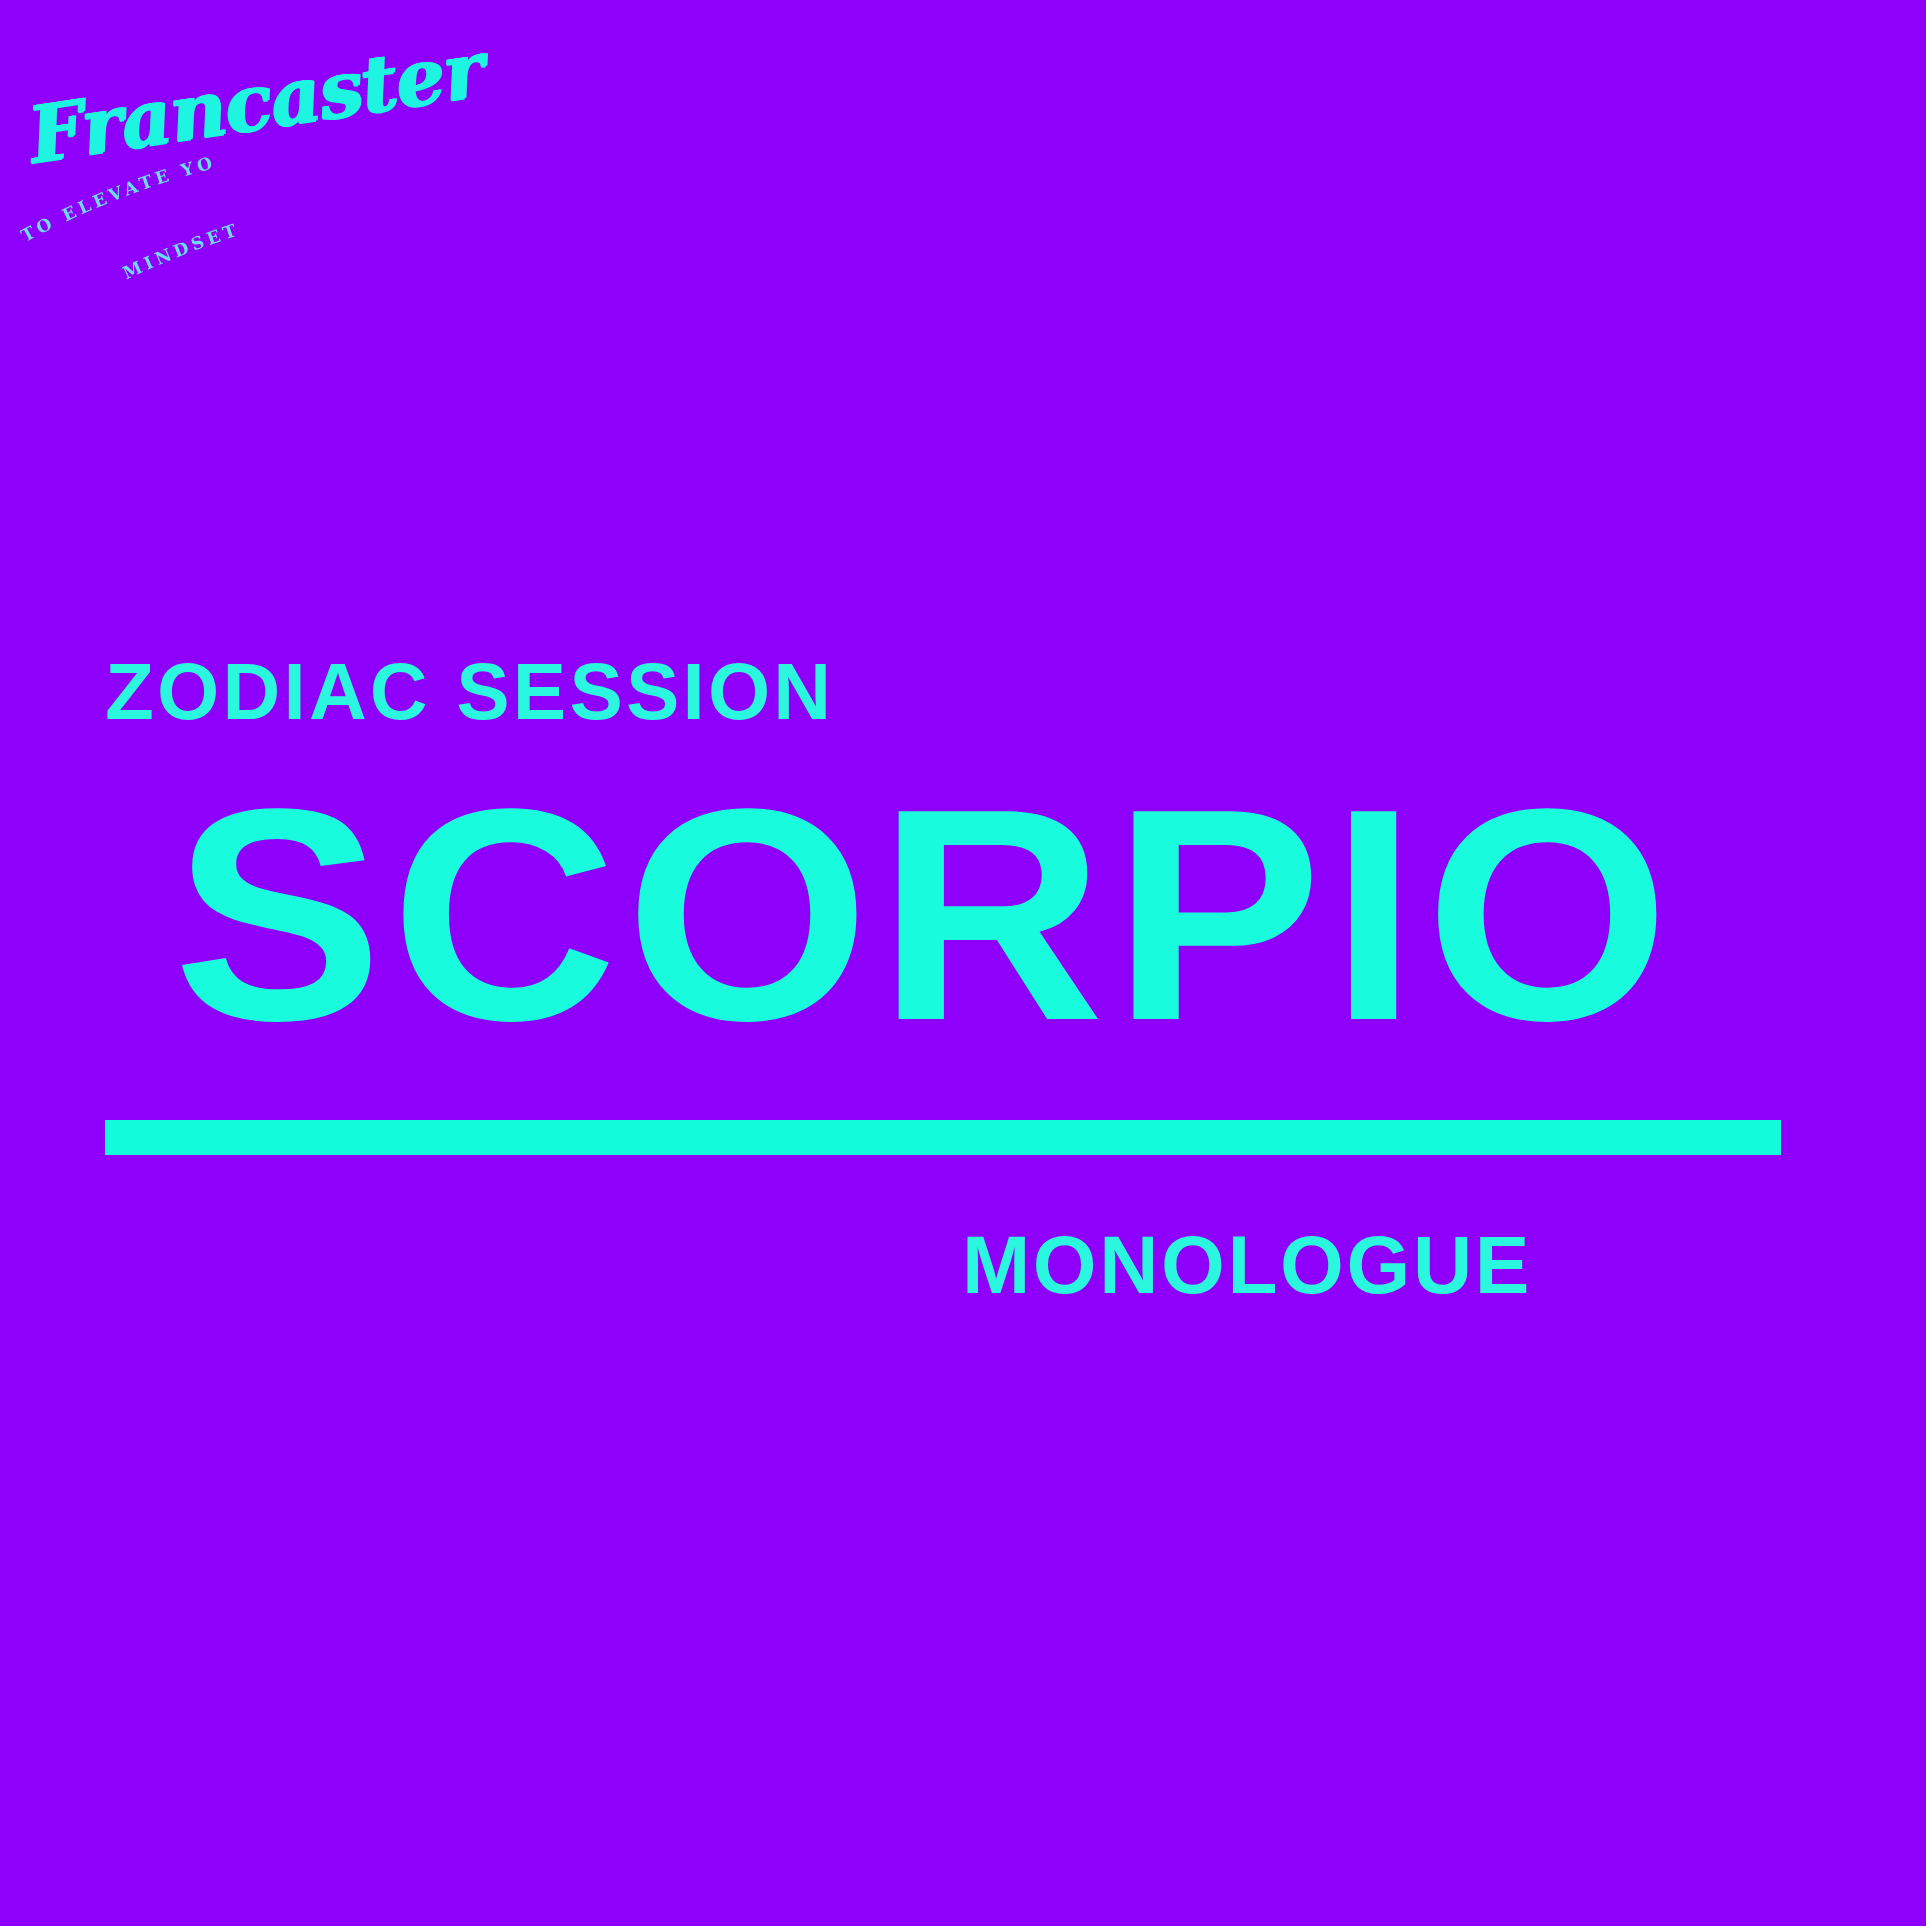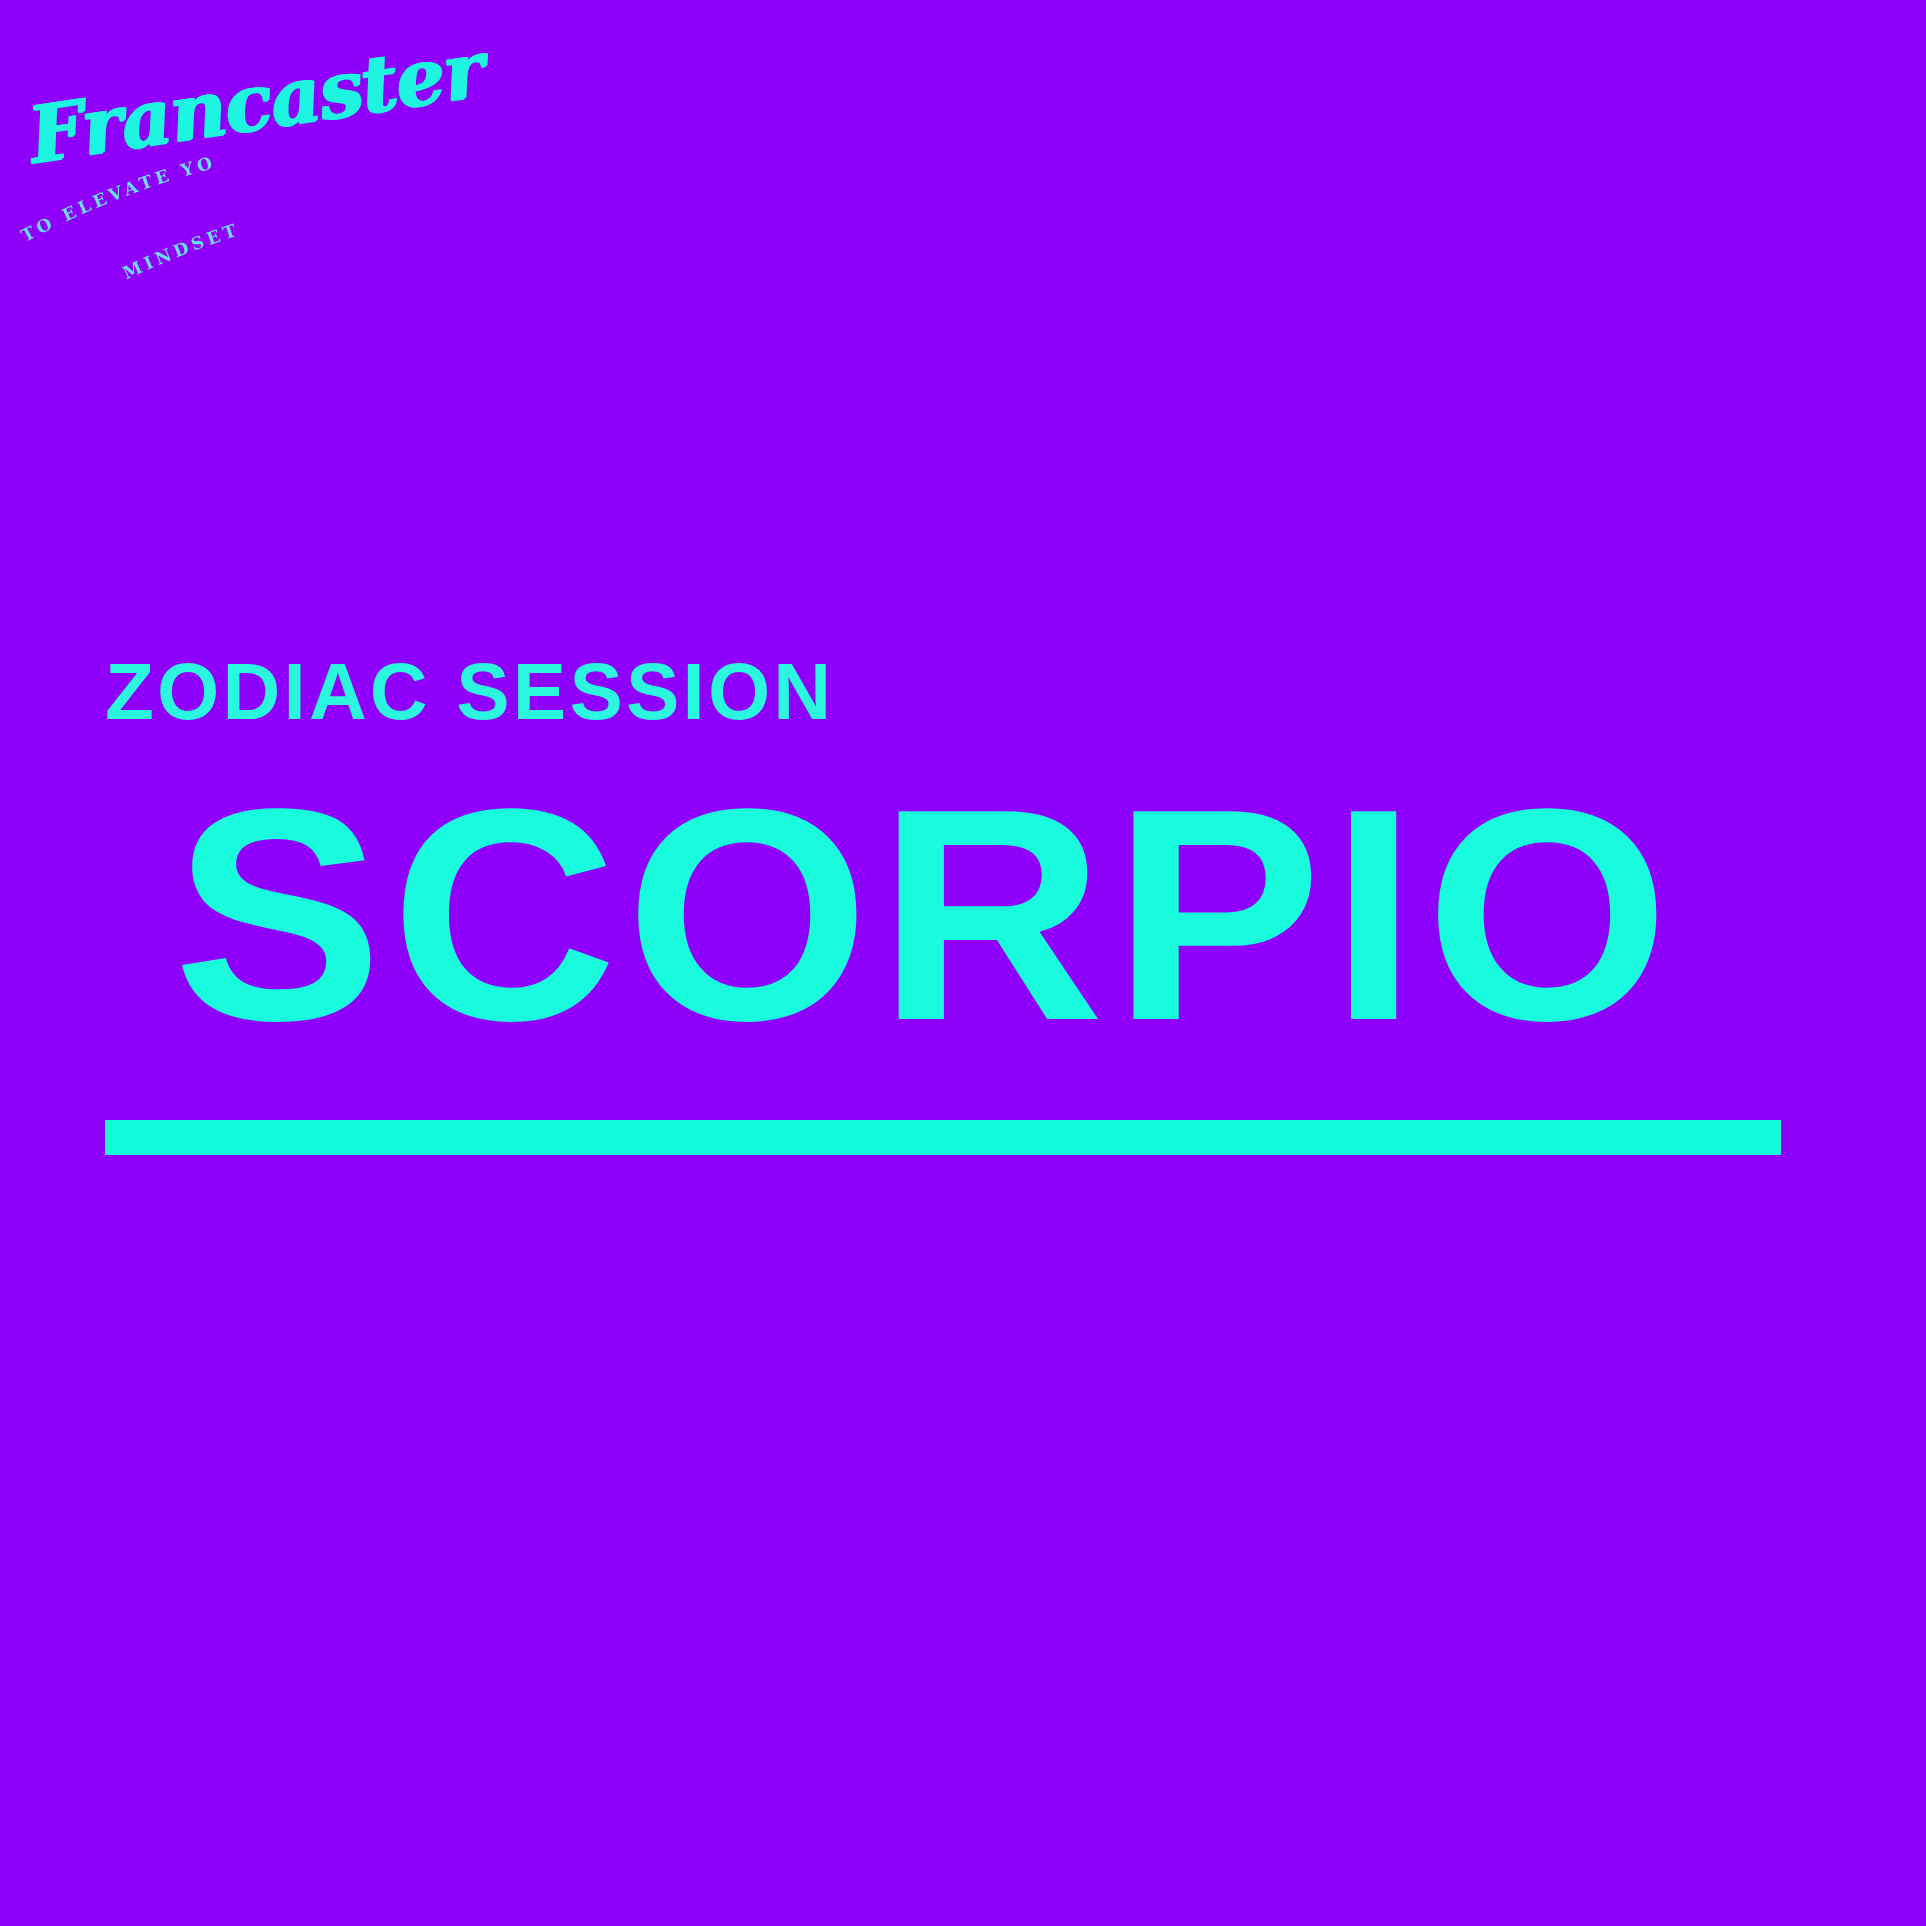"MONOLOGUE" div { html: none -> <div>MONOLOGUE</div> }
